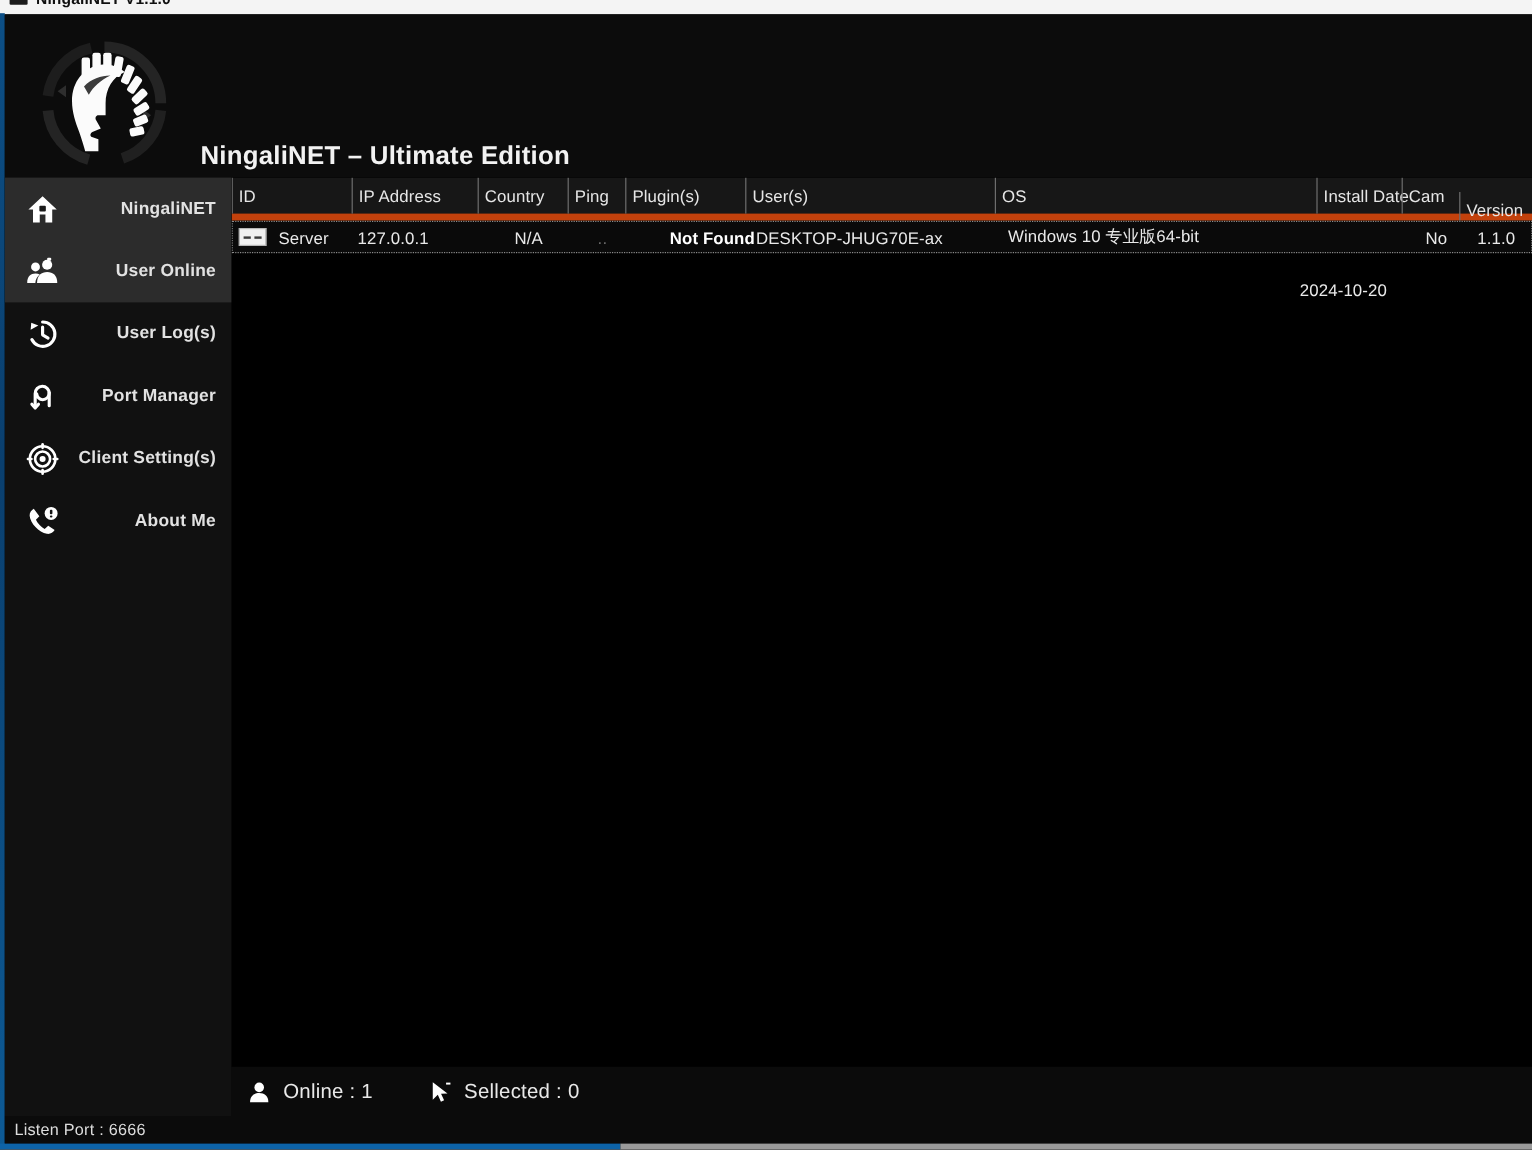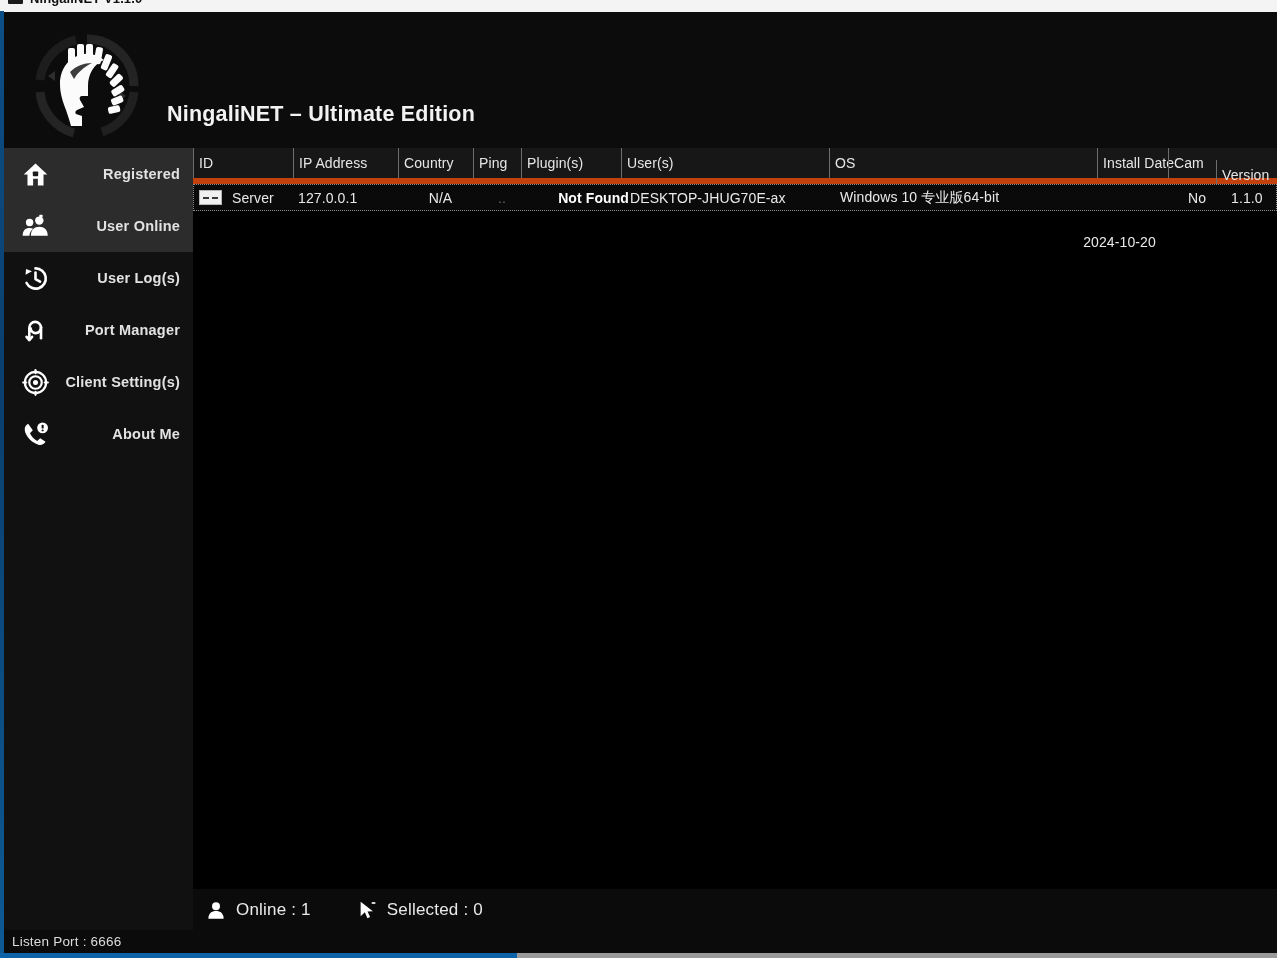"NingaliNET – Ultimate Edition" #brand-text { top: 90px -> 106px }
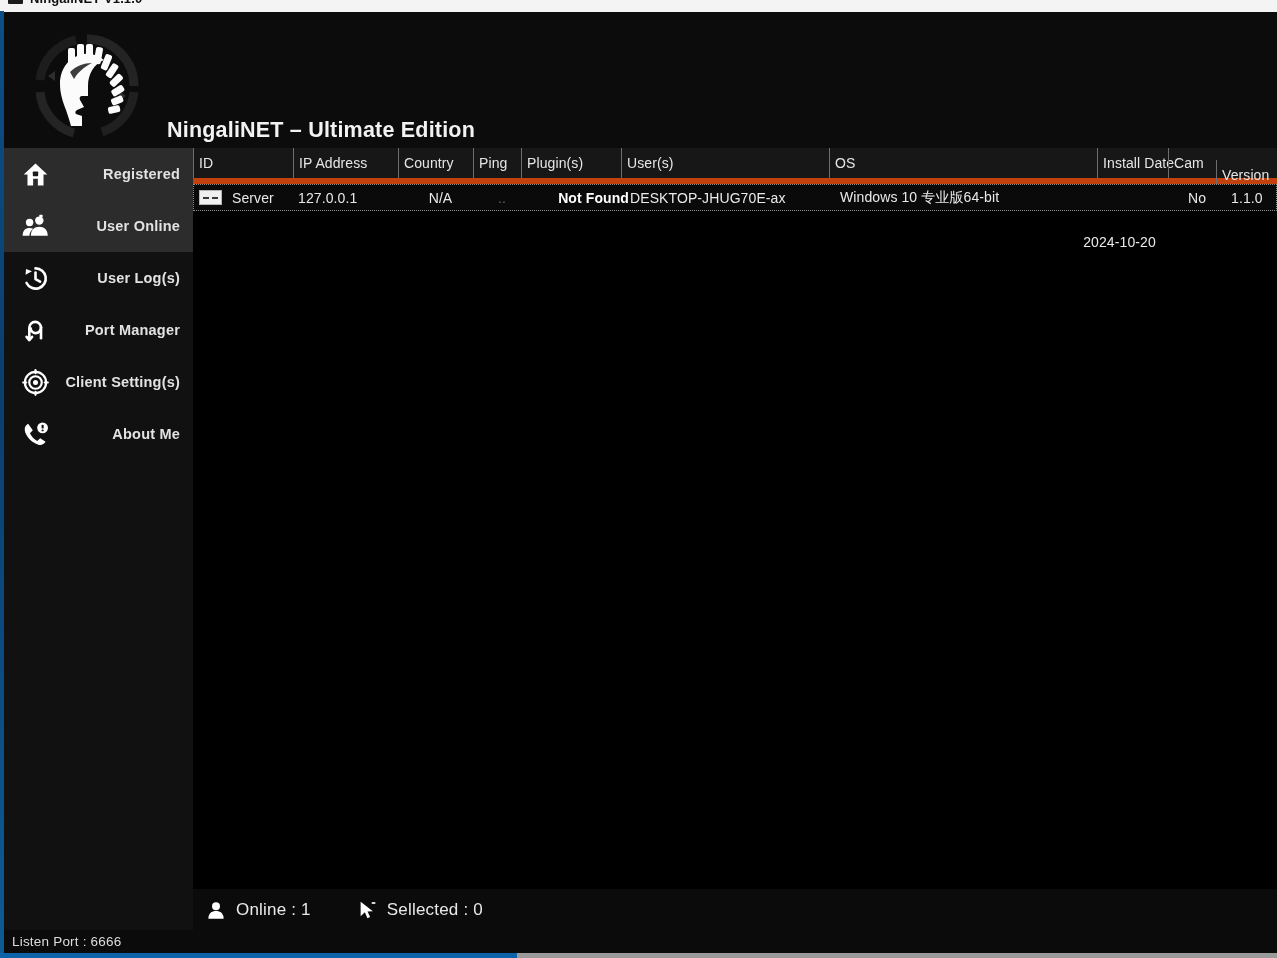"Registered" span.nav-label { text: Registered -> NingaliNET }
